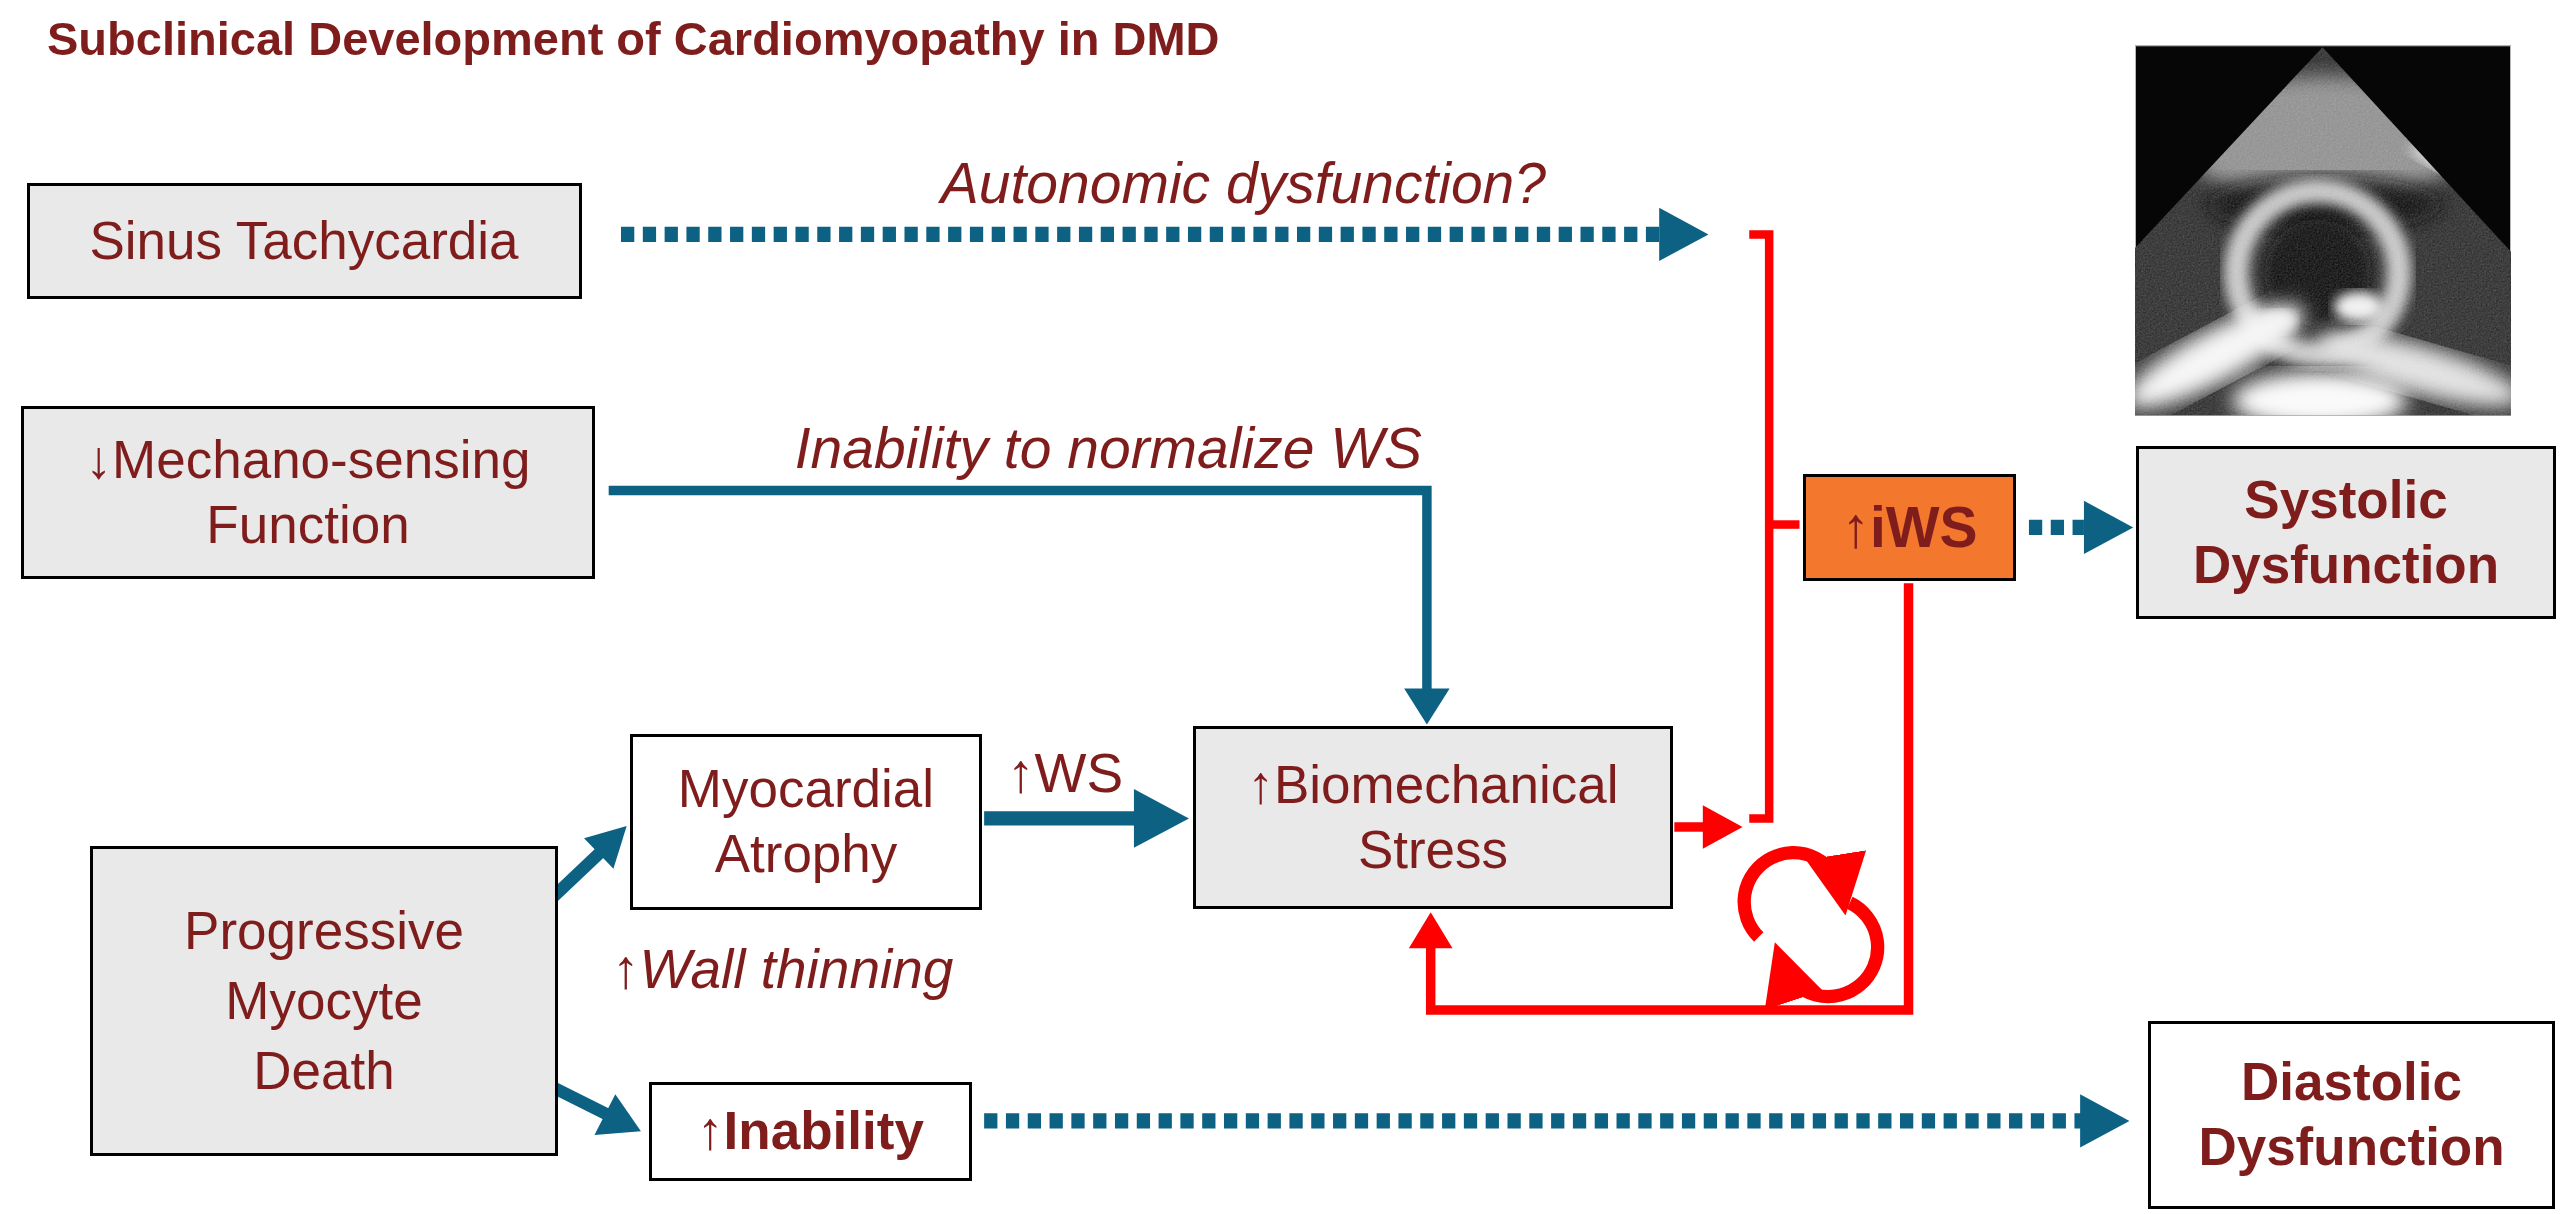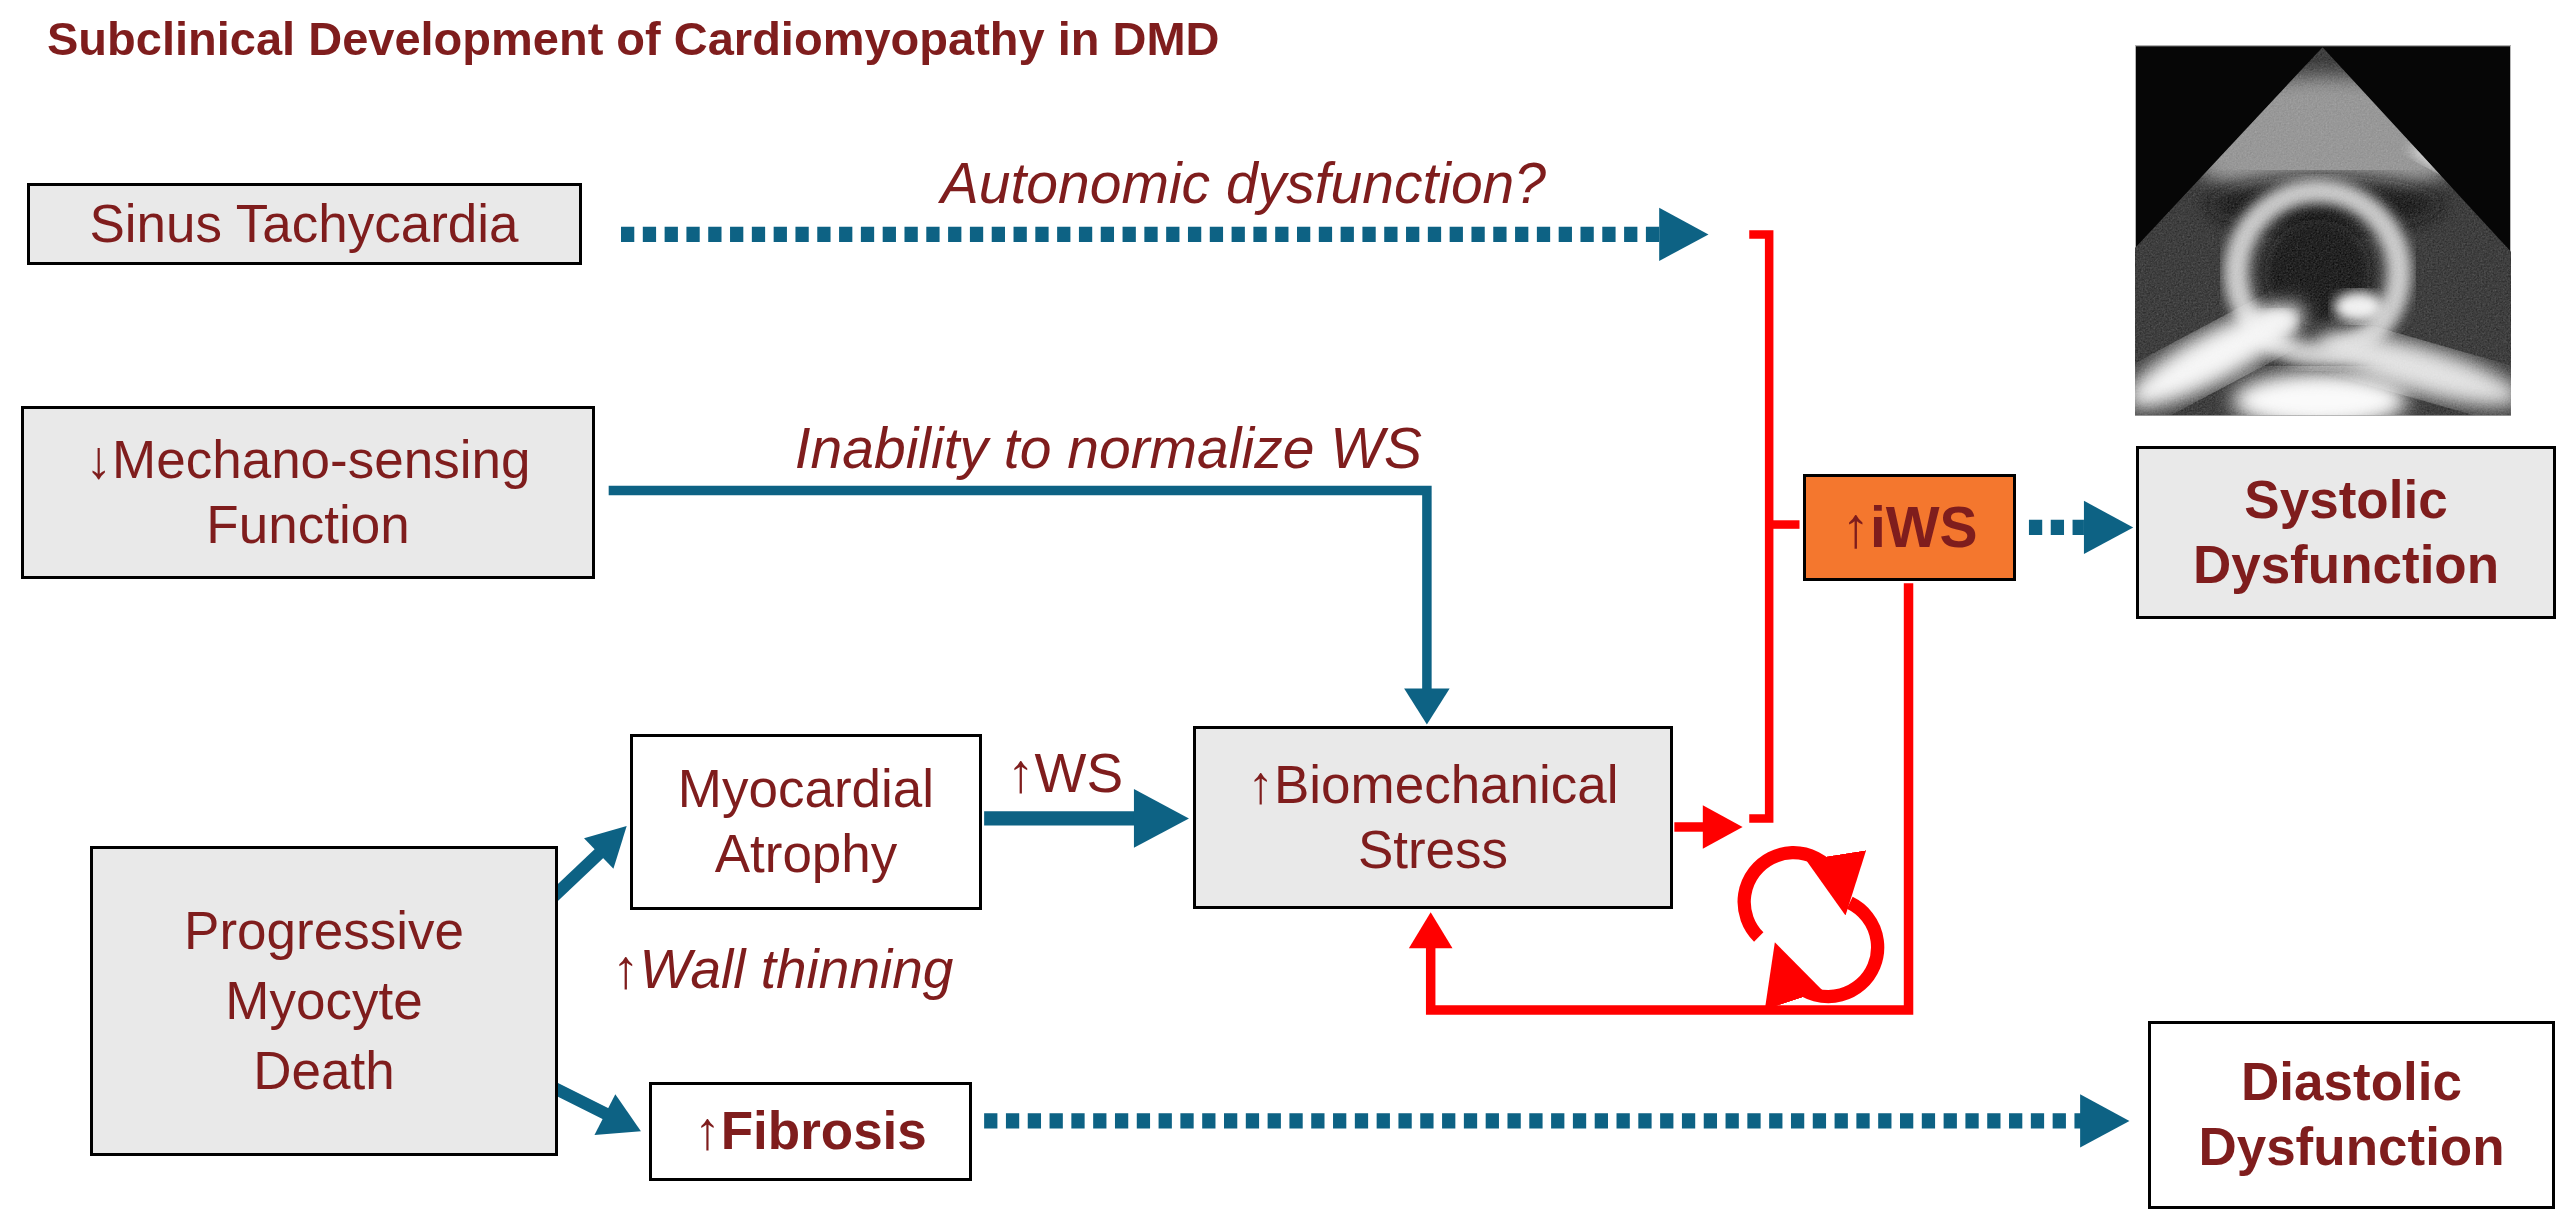"Sinus Tachycardia" div.box { height: 82px -> 116px }
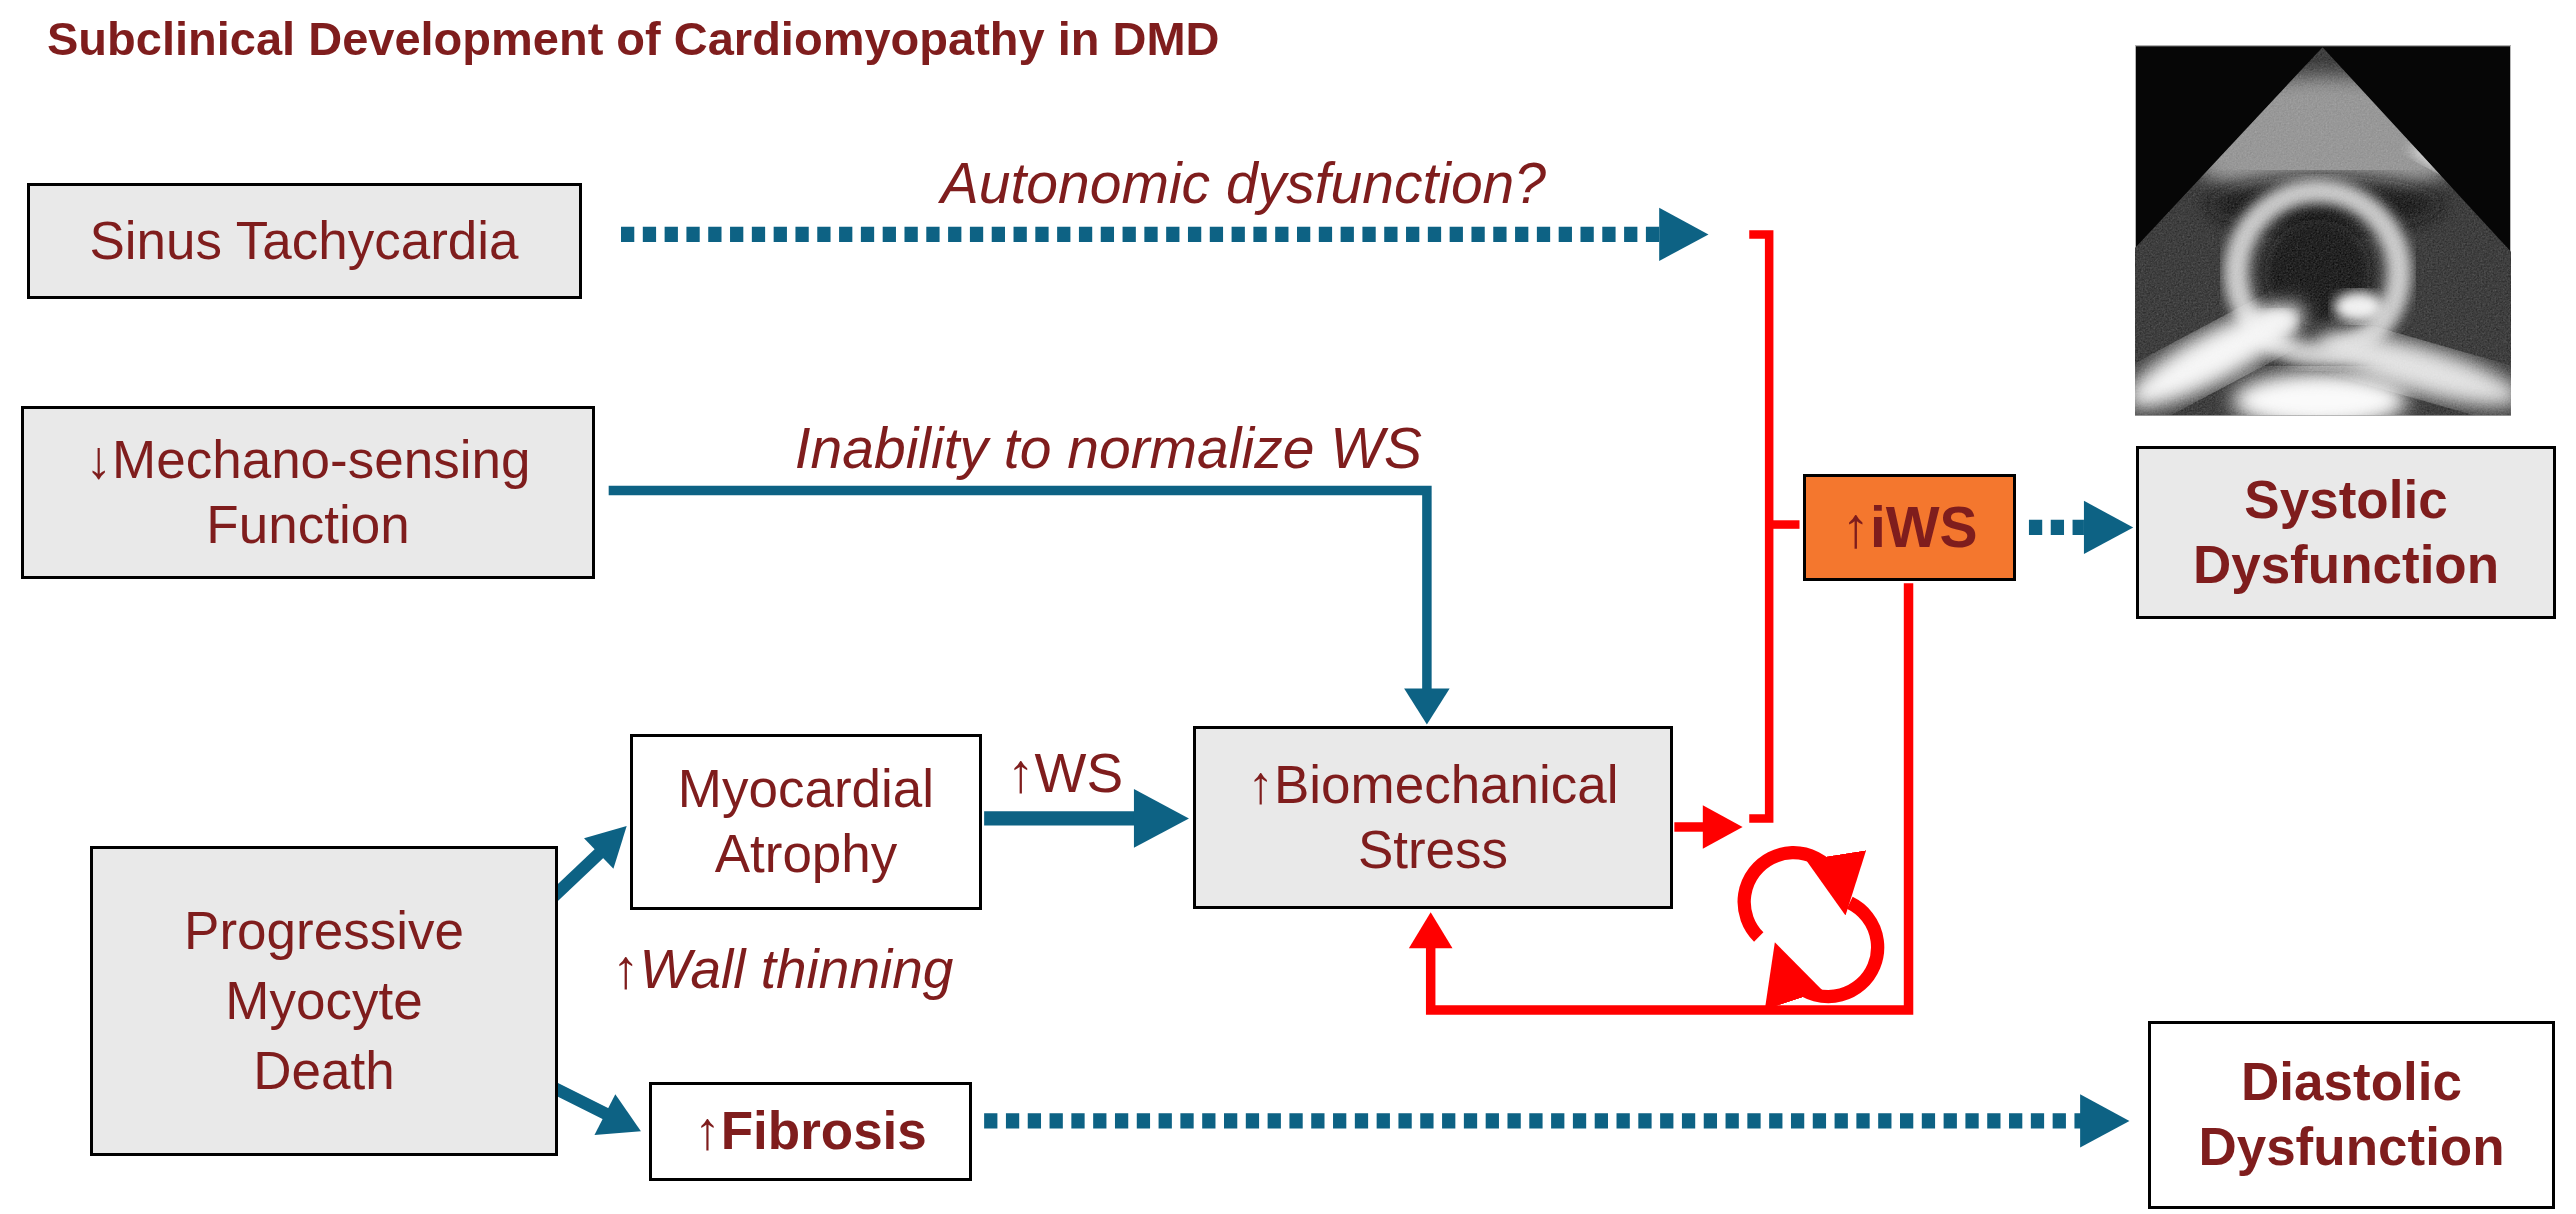"Fibrosis" span.bold { text: Fibrosis -> Inability }
